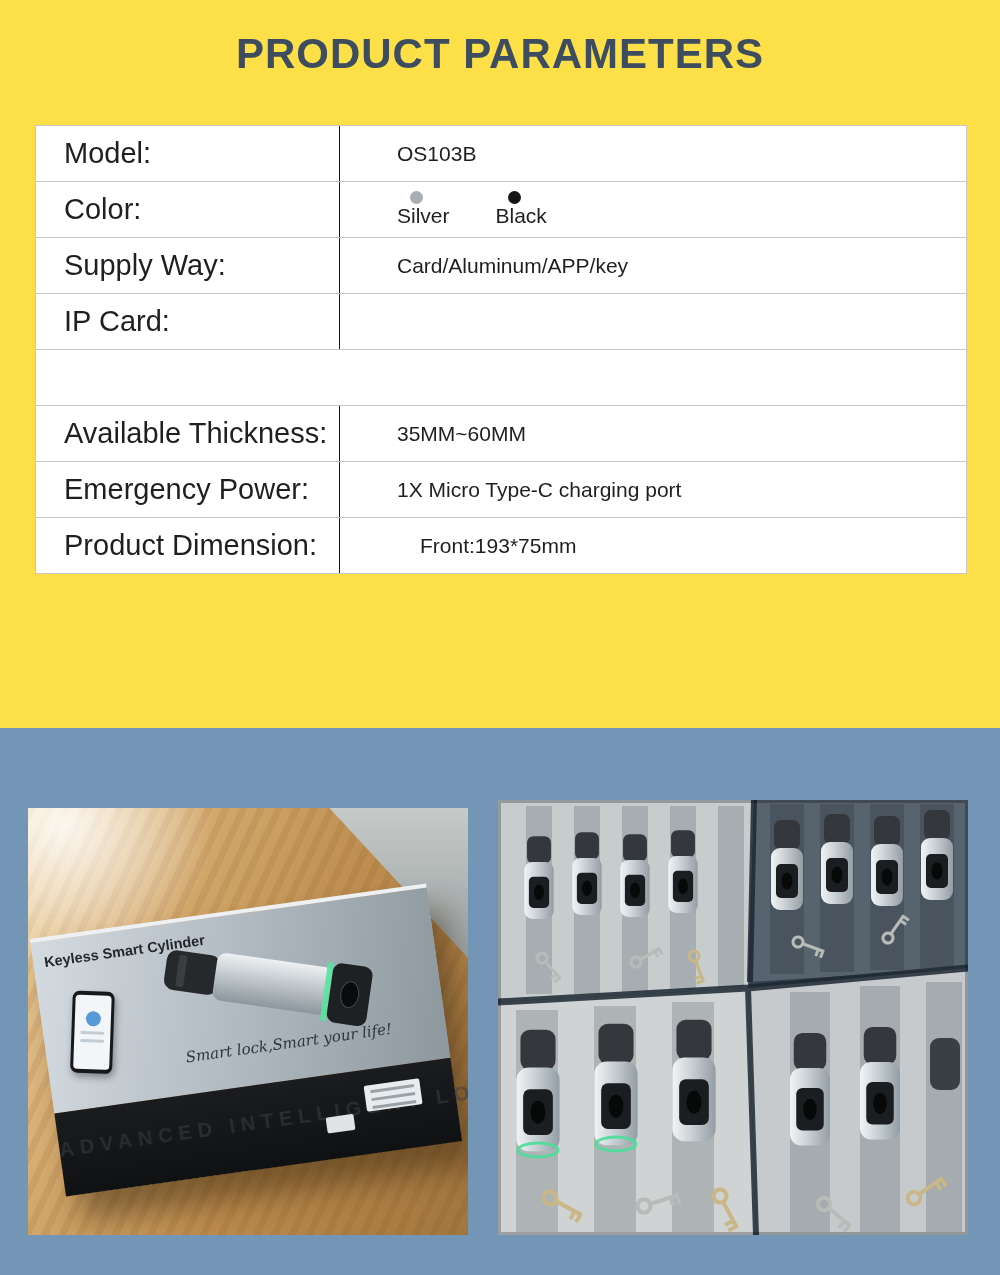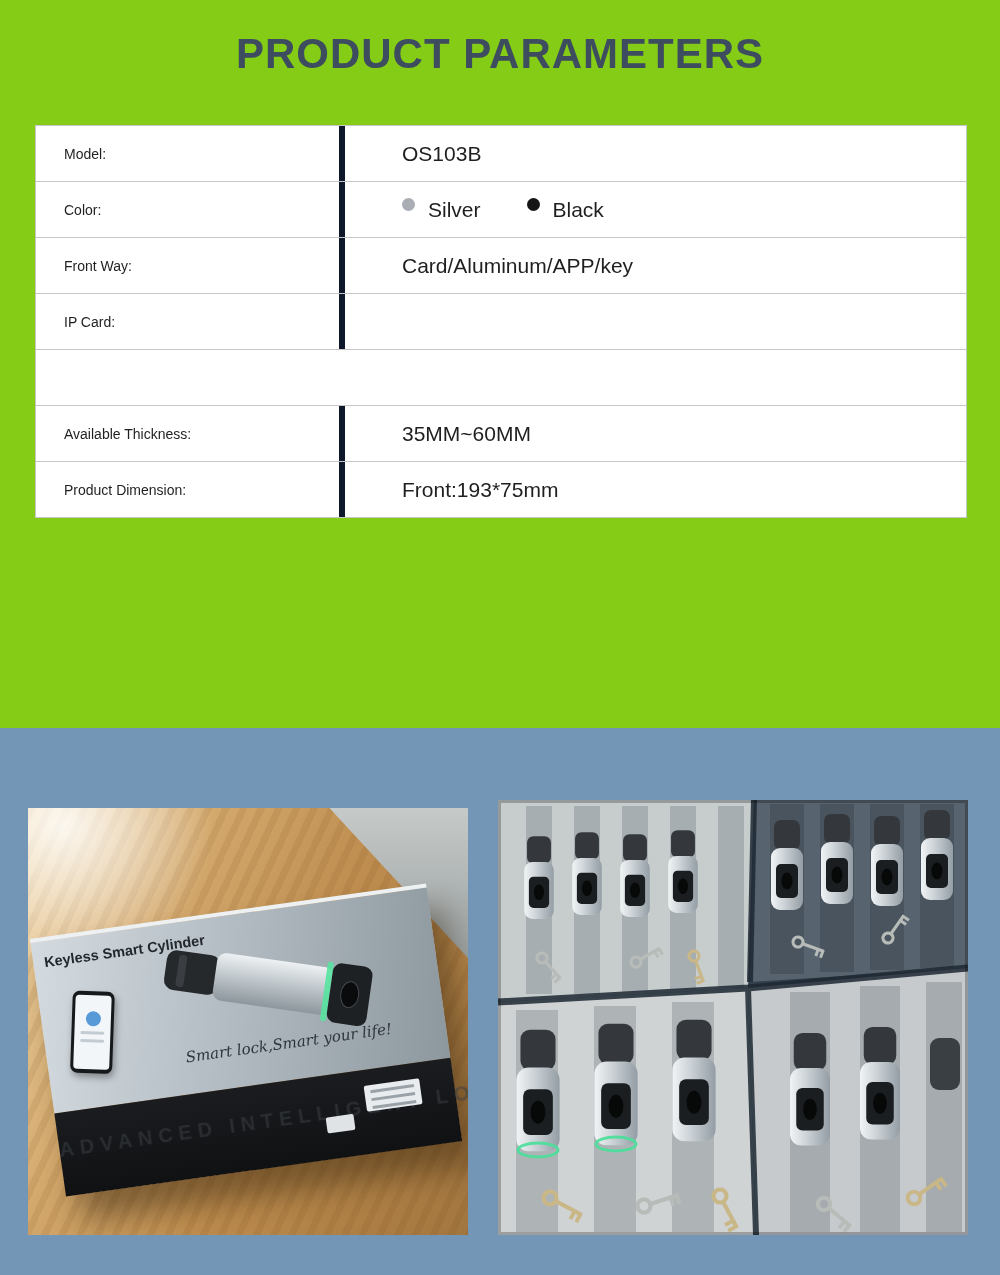"PRODUCT PARAMETERS" .page { background: #84cc16 -> #fde047 }
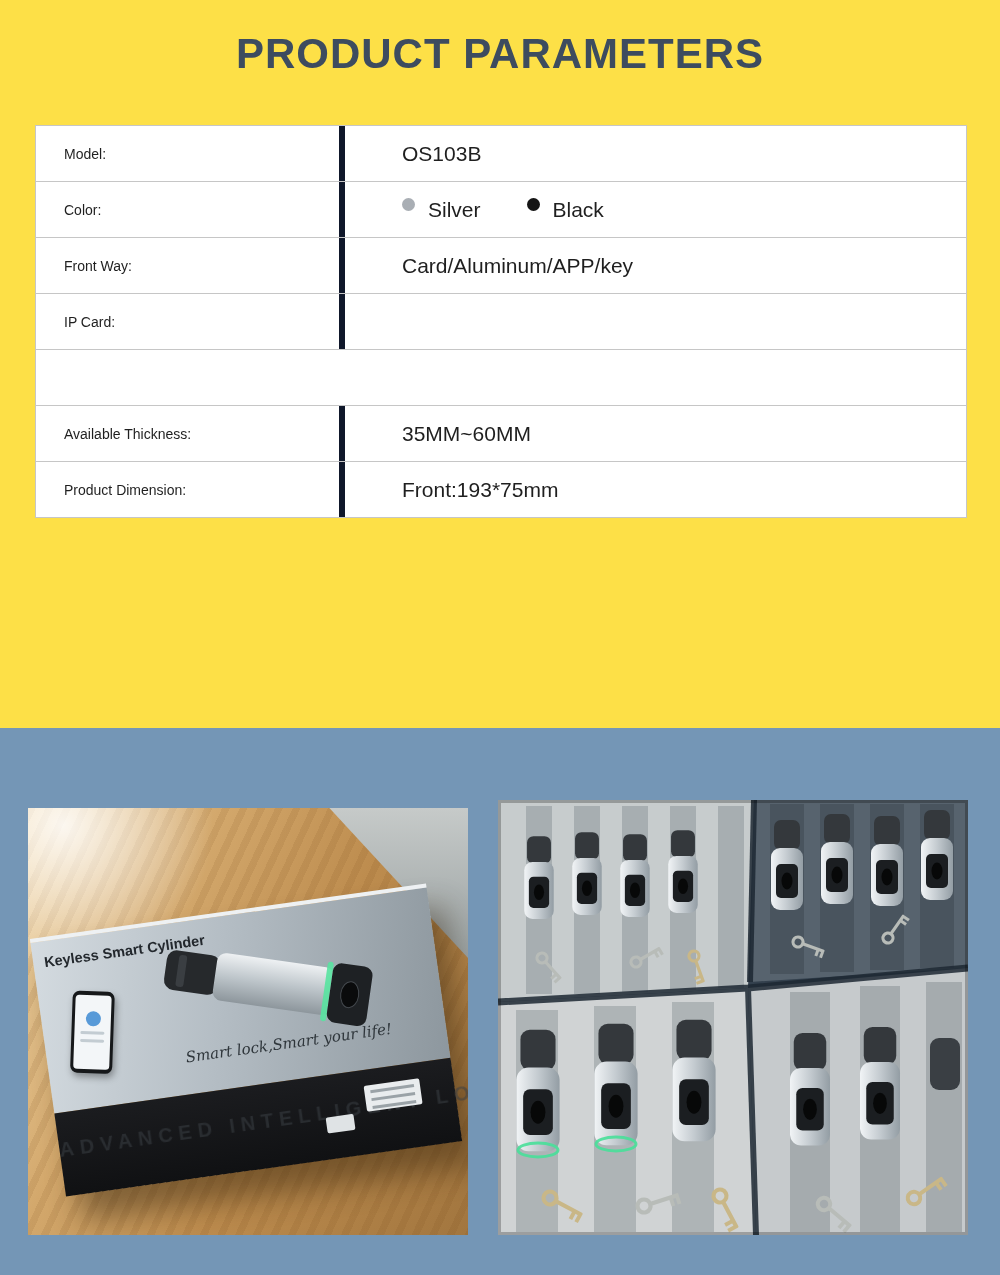"Model:" .cell.label { border-right: 6px solid #0f172a -> 1px solid #0f172a; font-size: 14px -> 29px }
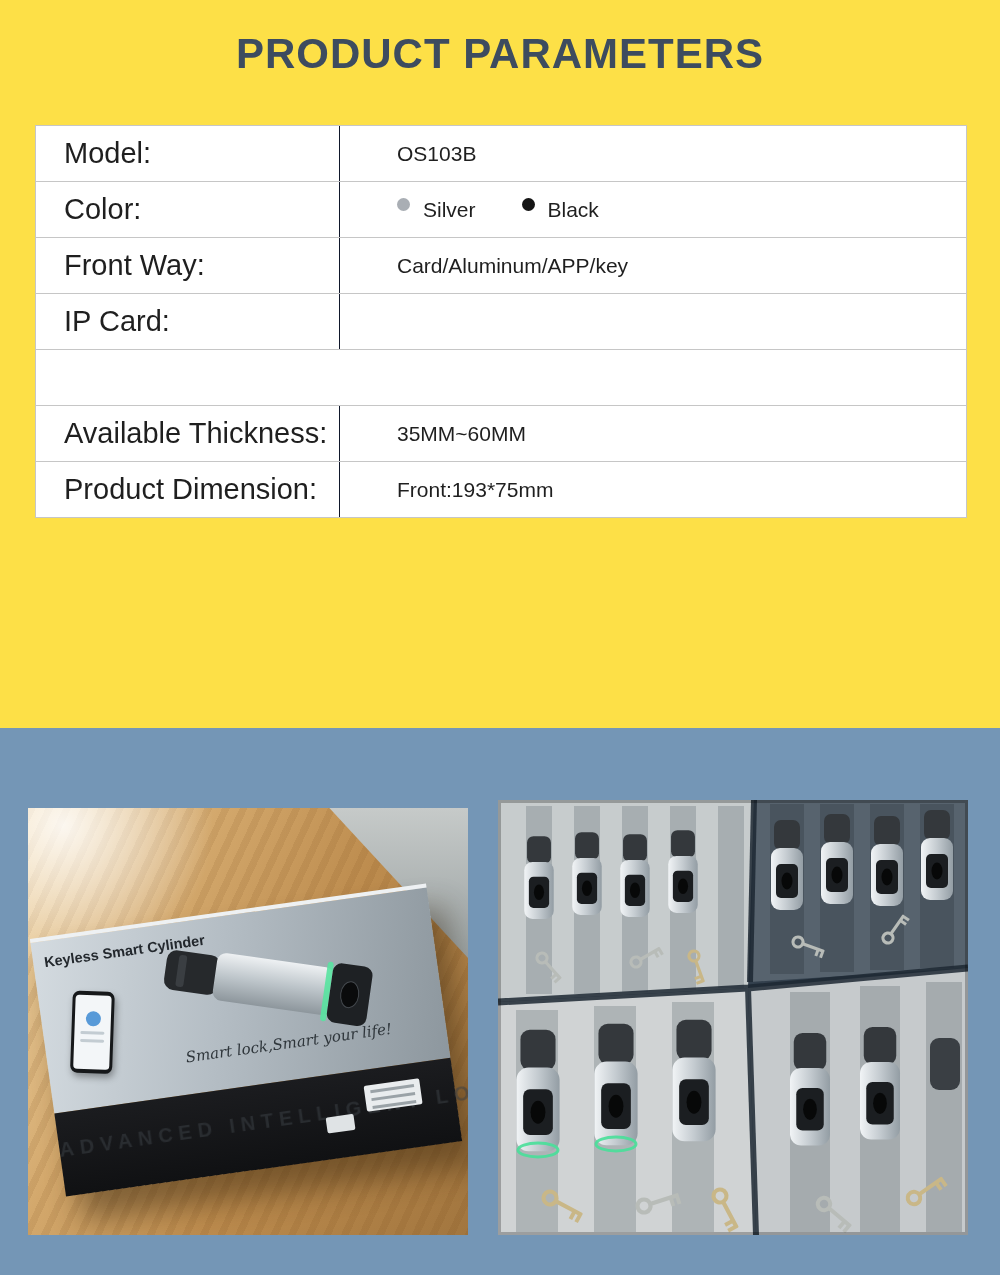"Silver" .color-opt { align-items: none -> center; flex-direction: none -> column }
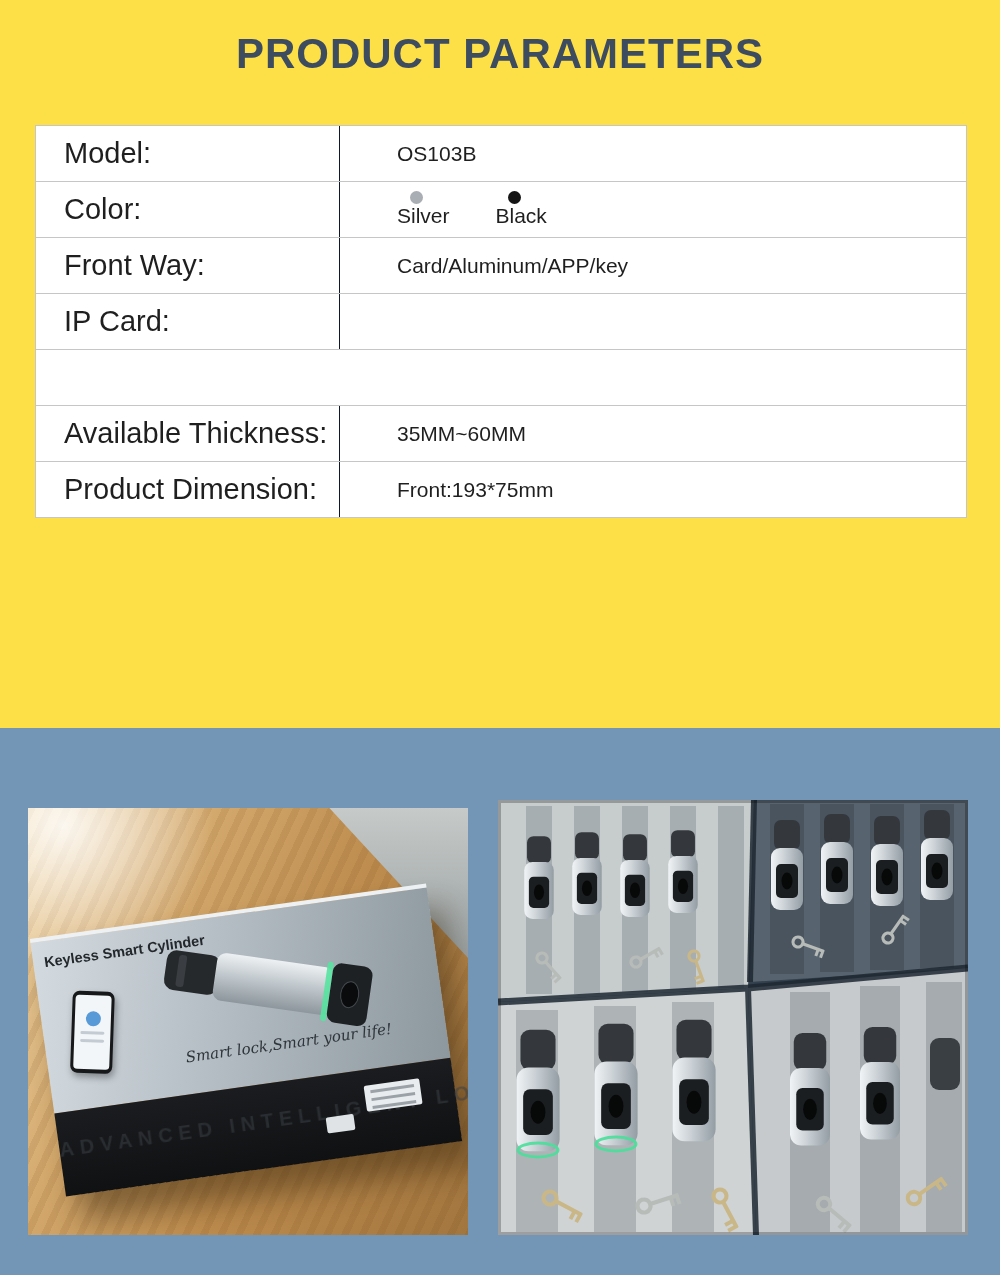"Front Way:" div.cell { text: Front -> Supply }
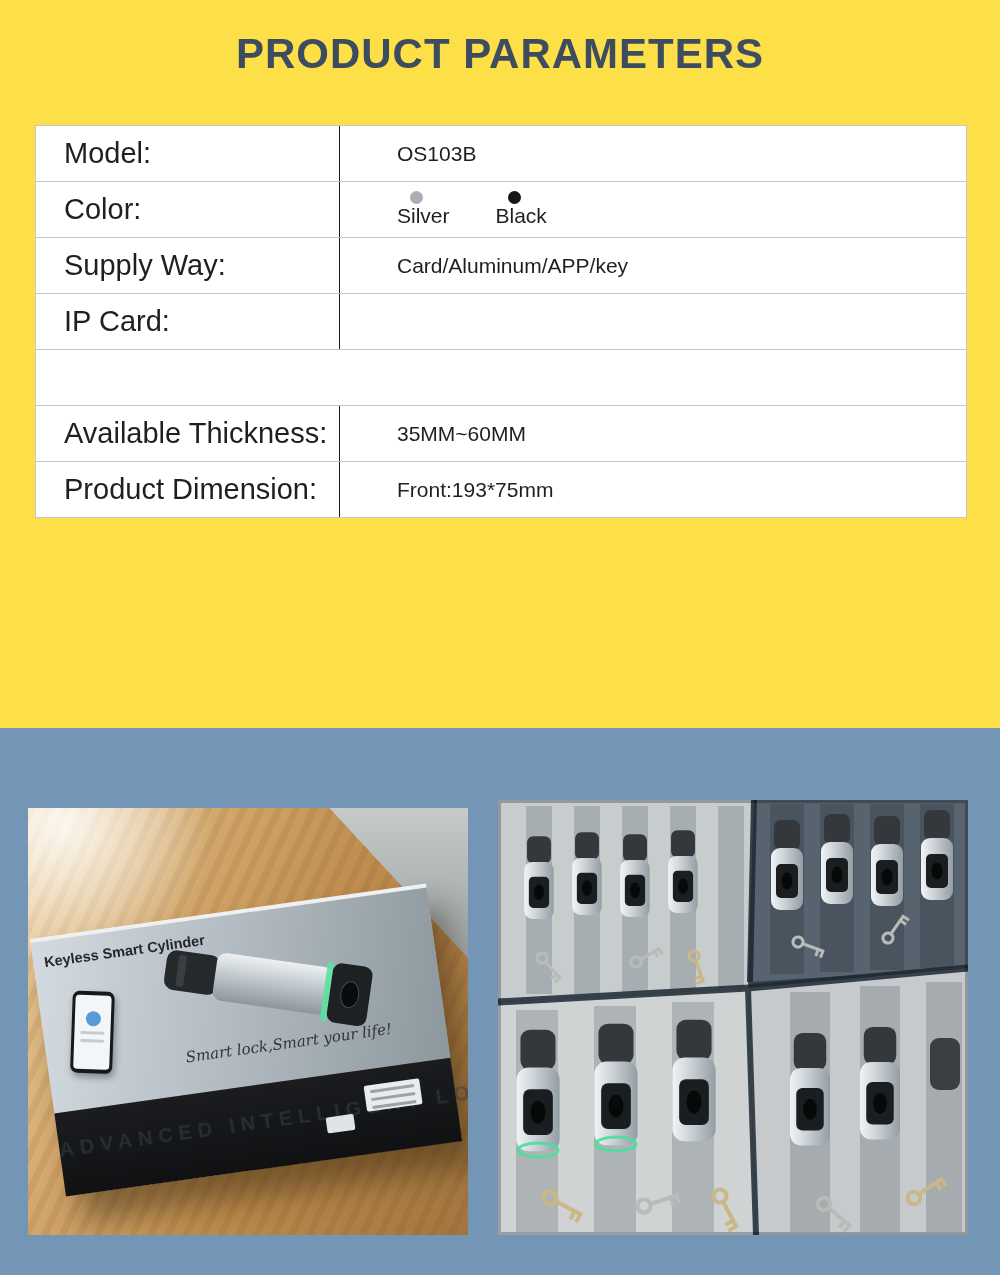"Emergency Power:" div.spec-row { html: none -> <div> <div>Emergency Power:</div> <div>1X Micro Type-C charging port</div> </div> }
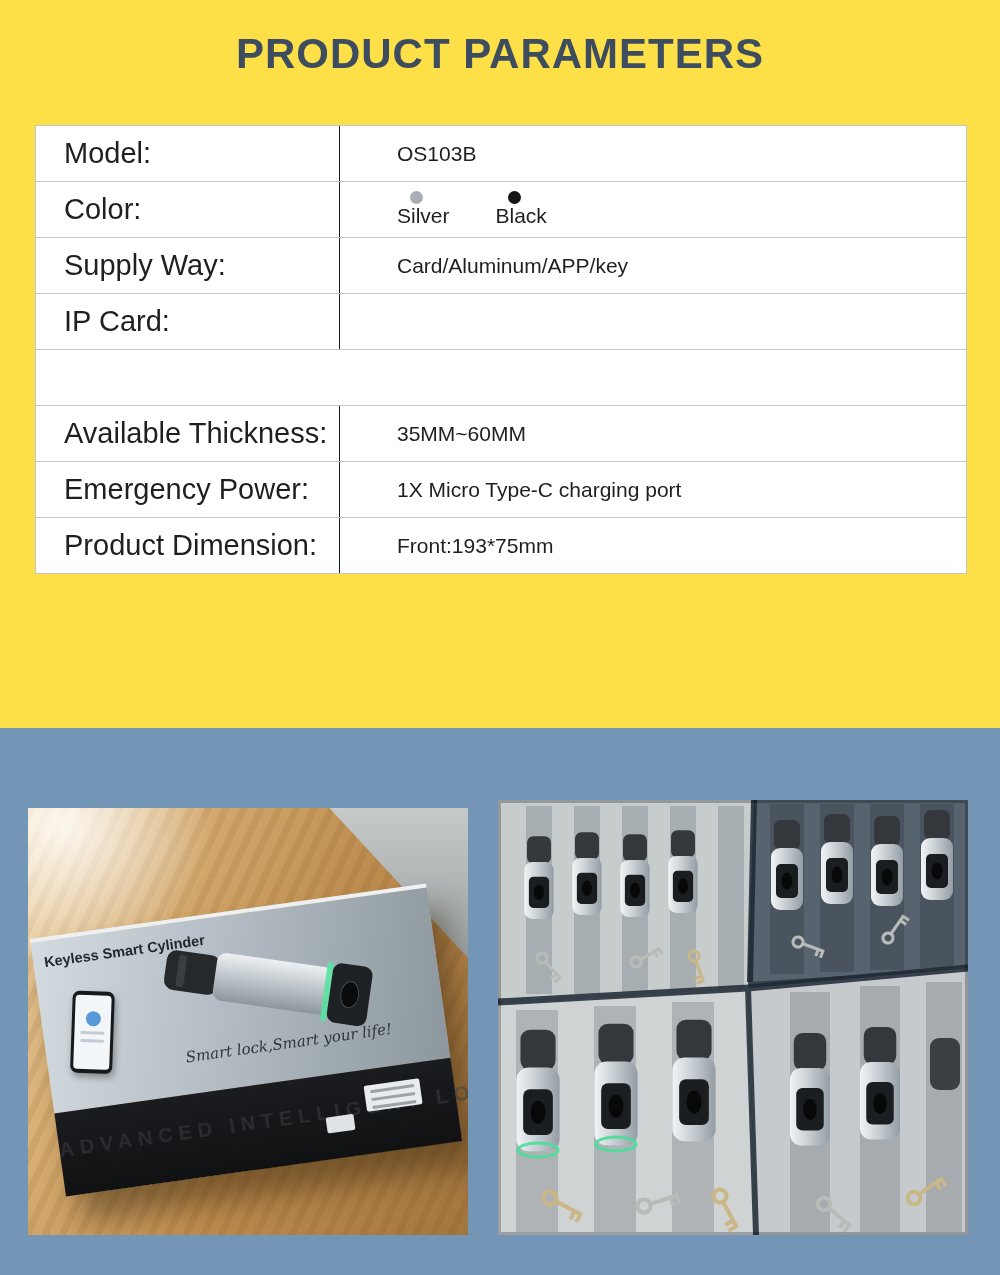"Product Dimension:" .spec-row:last-child { gap: none -> 23px }
